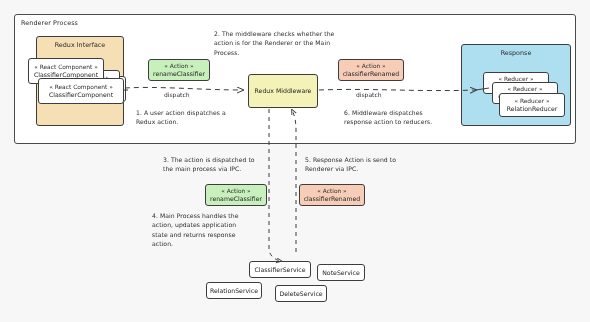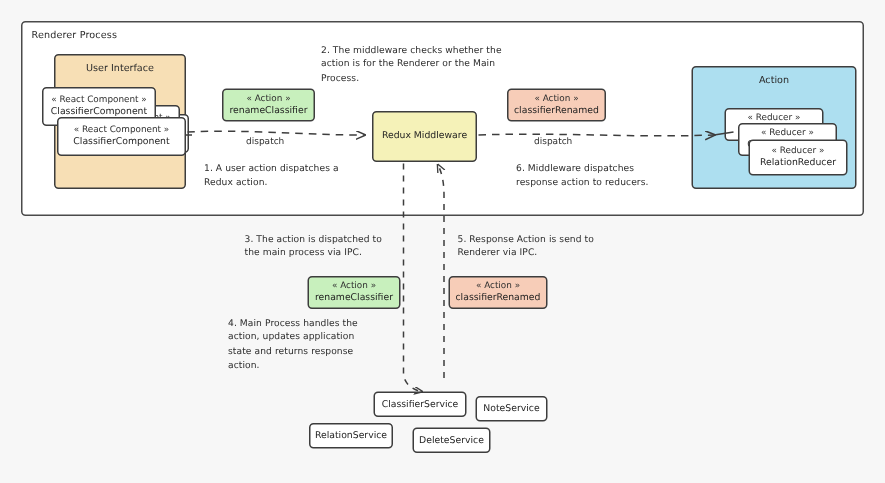"User Interface" div.center-title { text: User -> Redux }
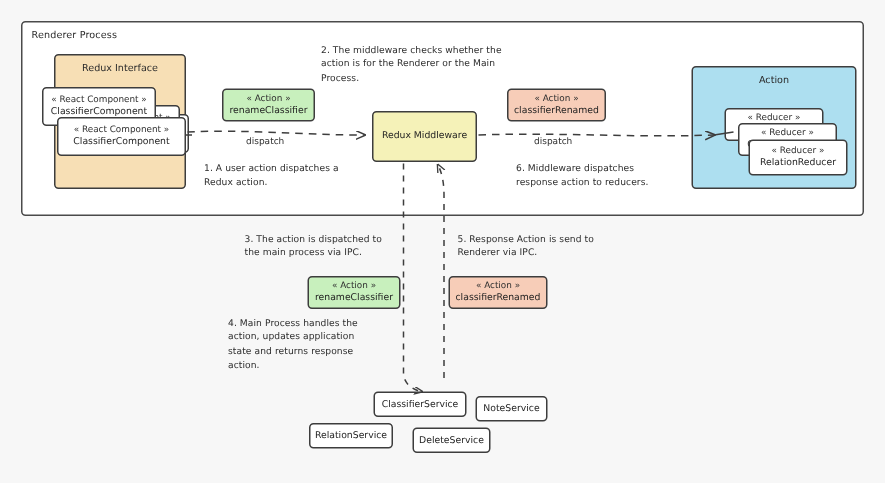"Action" div.center-title { text: Action -> Response }
